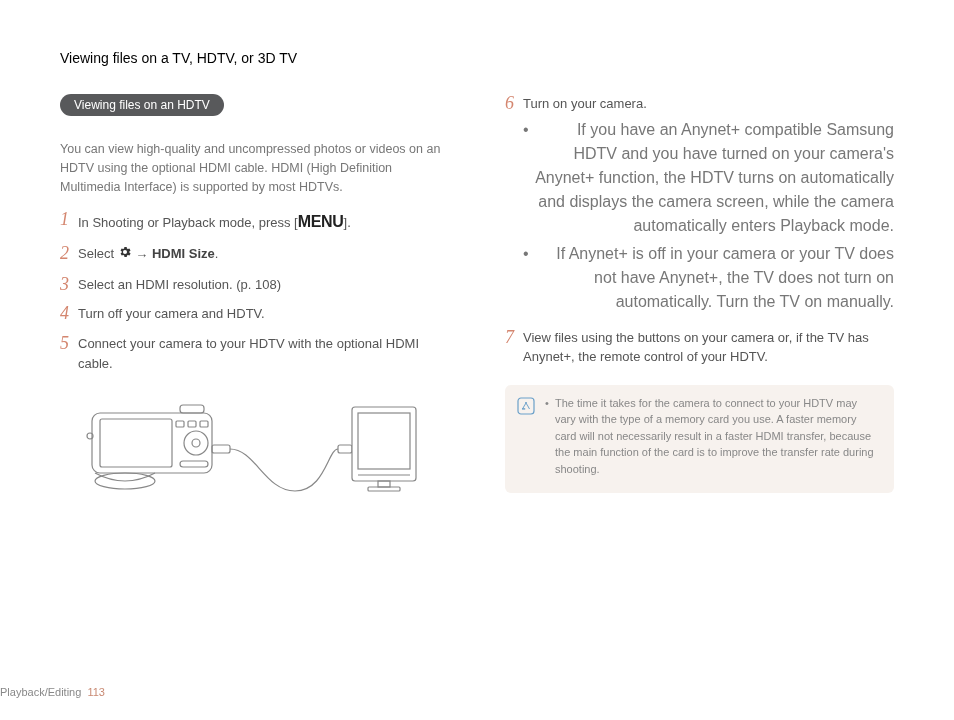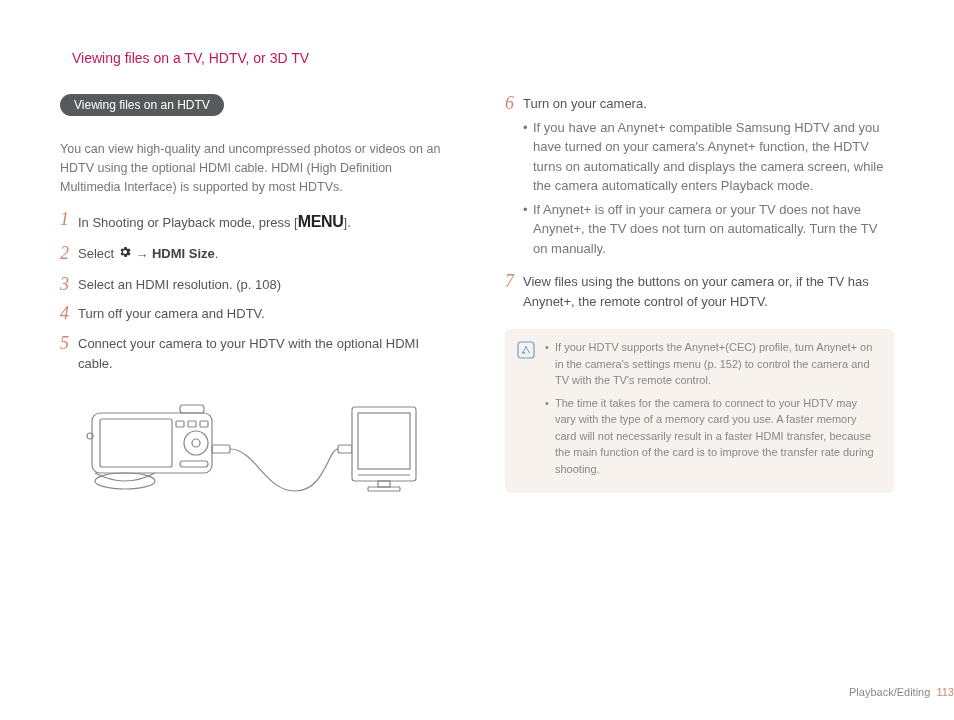"Viewing files on a TV," .page-header { color: #be185d -> #000000; margin-left: 12px -> none }
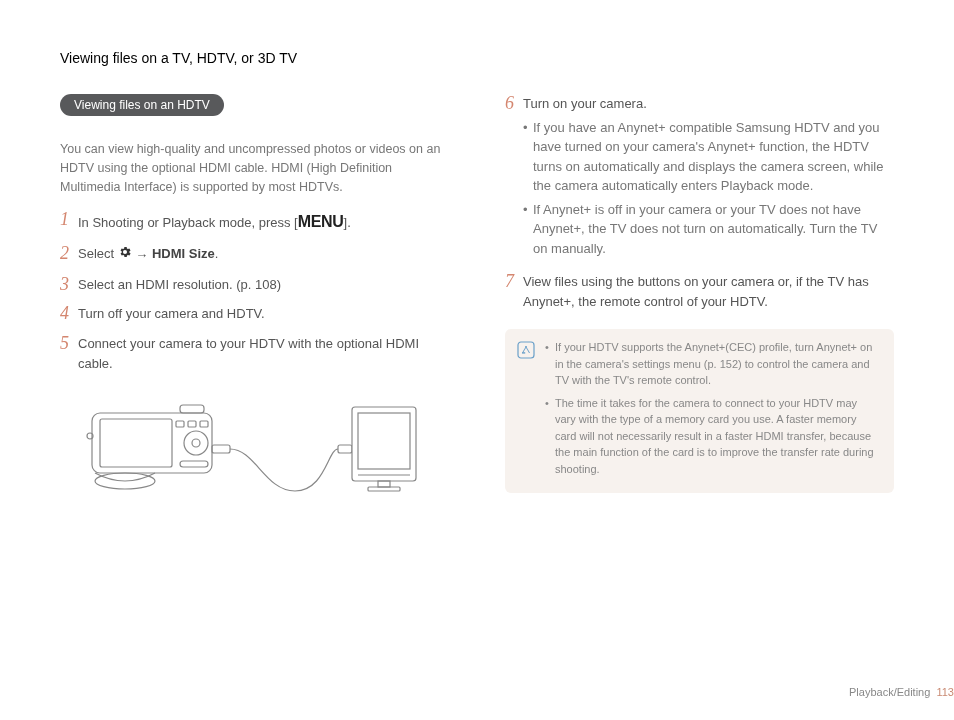"If you have an Anynet+" .step-sub li { font-size: 13px -> 16px; text-align: none -> right }
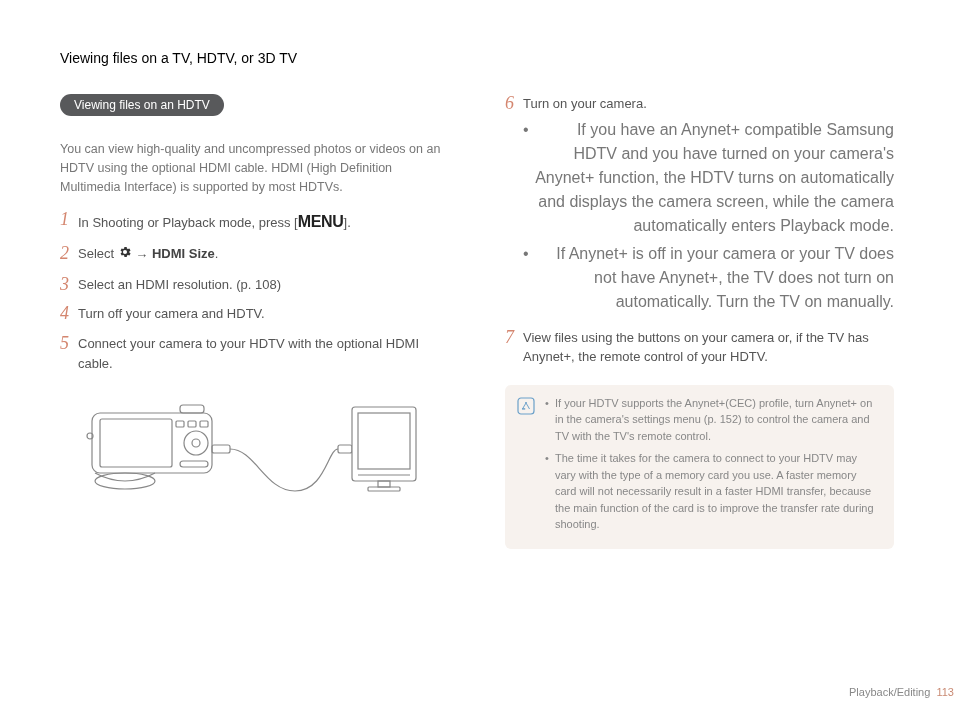"If your HDTV supports the" li { html: <li>If your HDTV supports the Anynet+(CEC) profile, turn Anynet+ on in the camera's settings menu (p. 152) to control the camera and TV with the TV's remote control.</li> -> none }
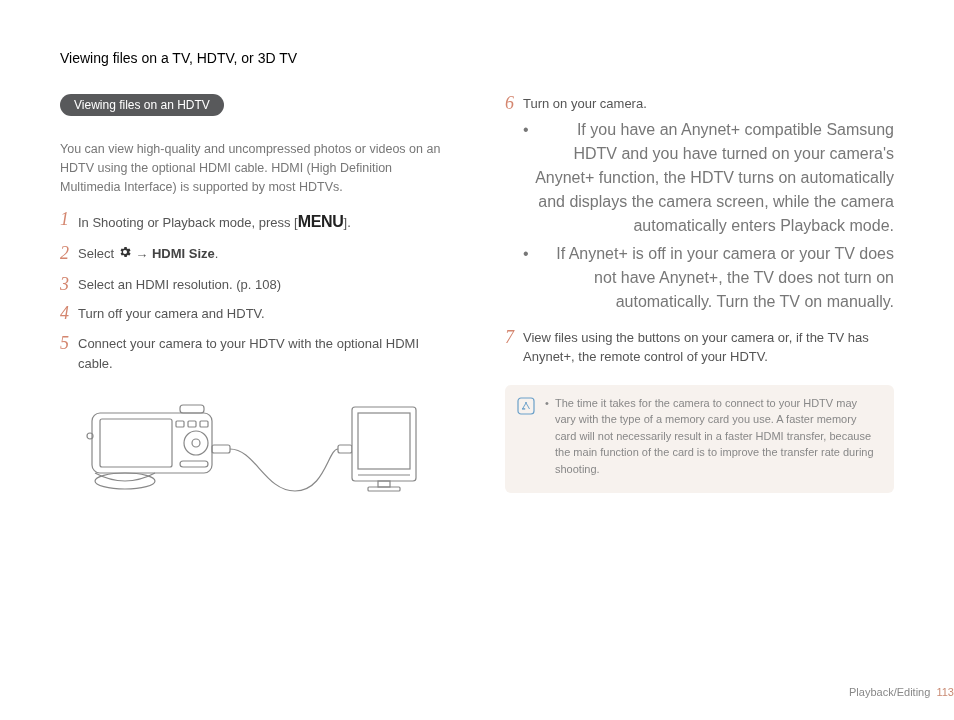"Playback/Editing 113" .footer { text-align: right -> left }
